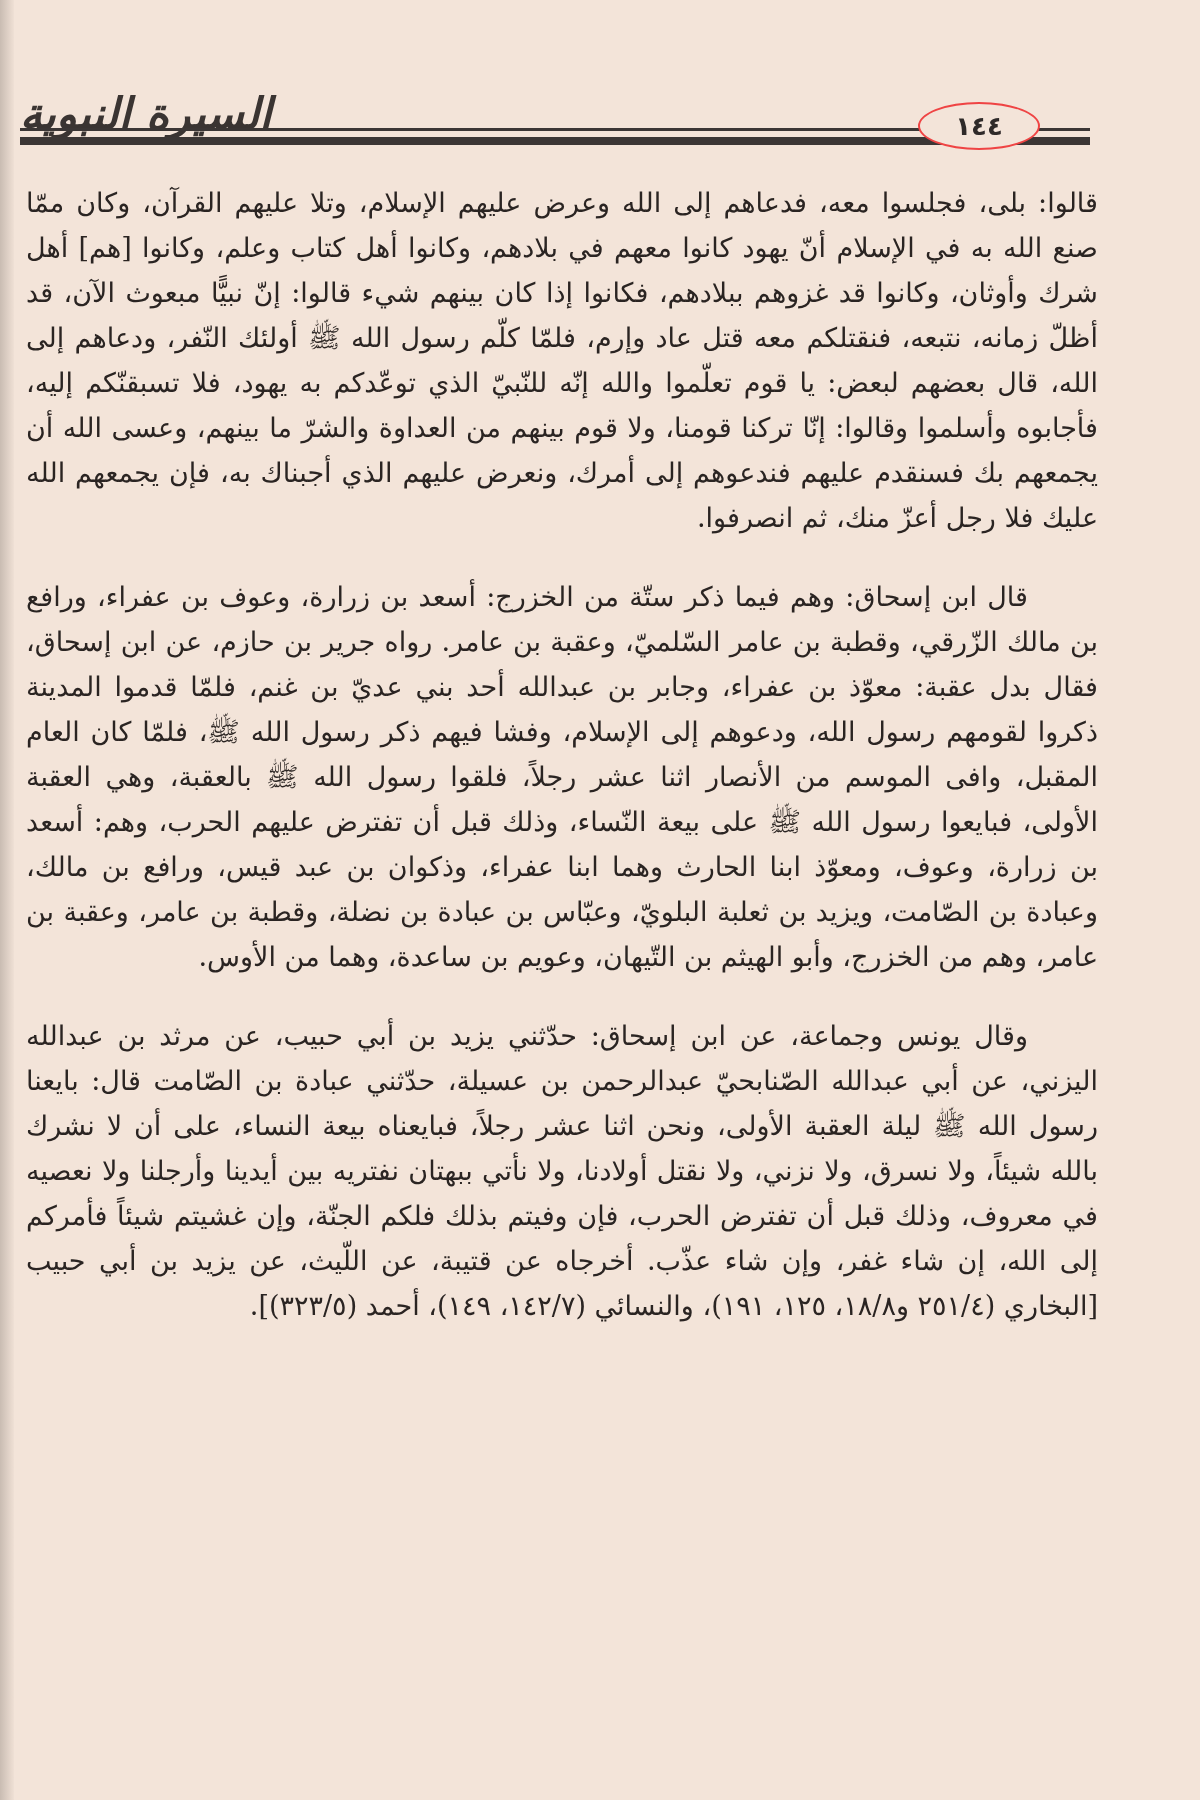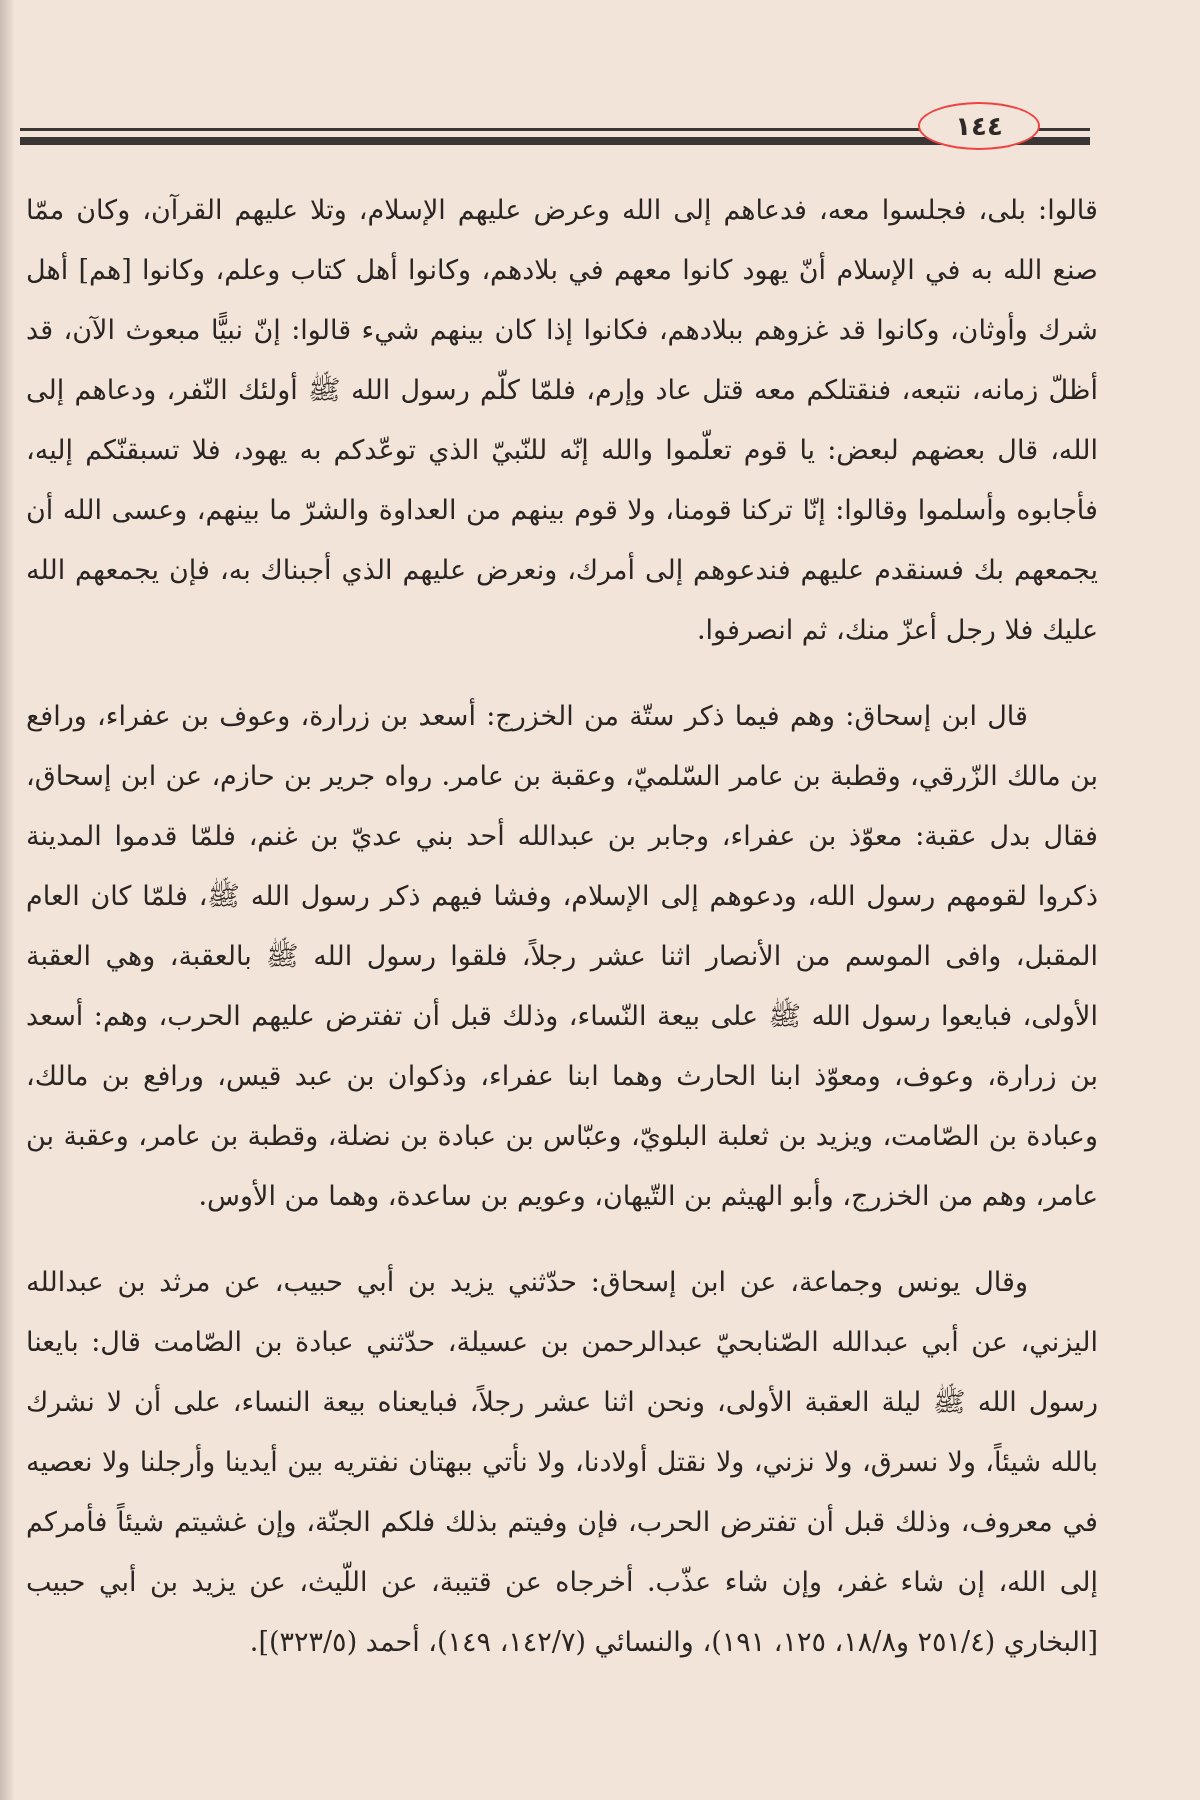"السيرة النبوية" div.running-title { html: none -> <div>السيرة النبوية</div> }
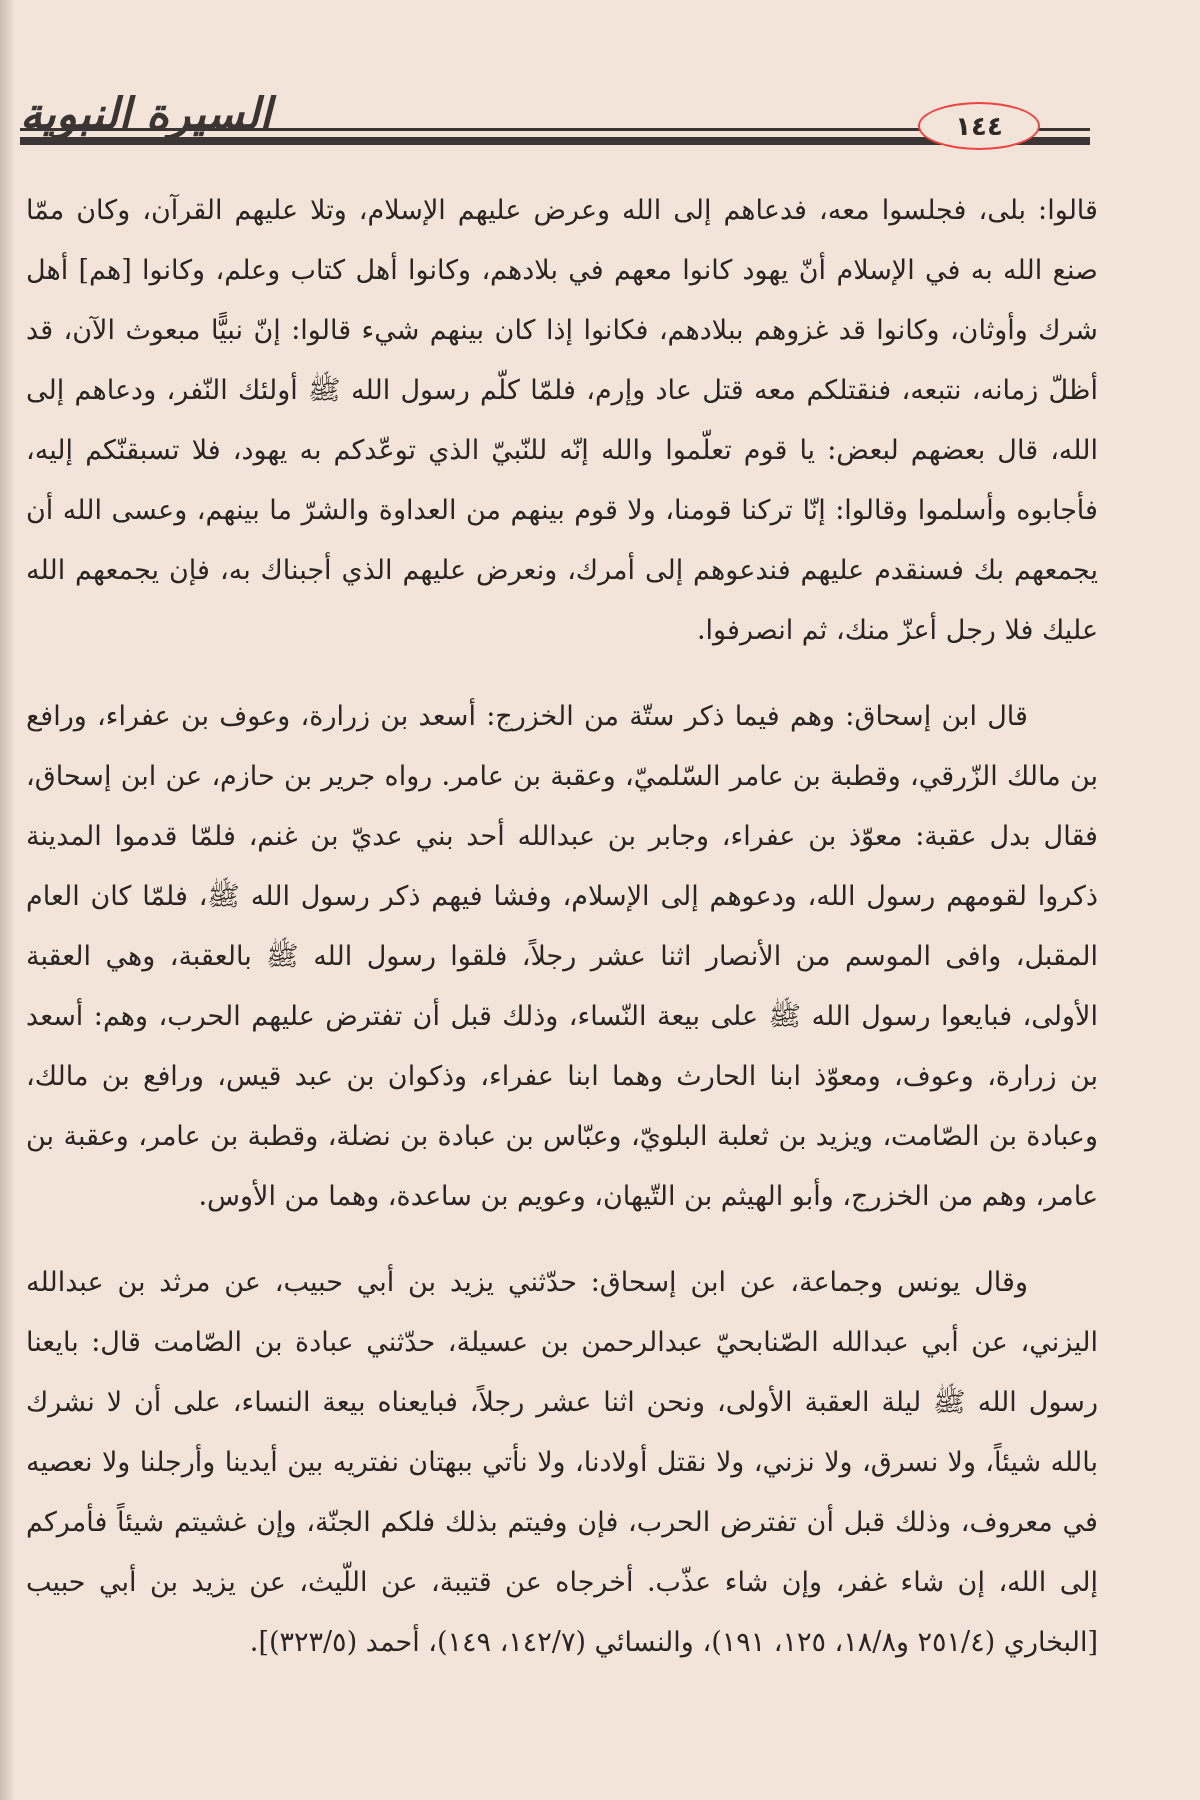"قالوا: بلى، فجلسوا معه، فدعاهم" .body-text { line-height: 60px -> 45px }
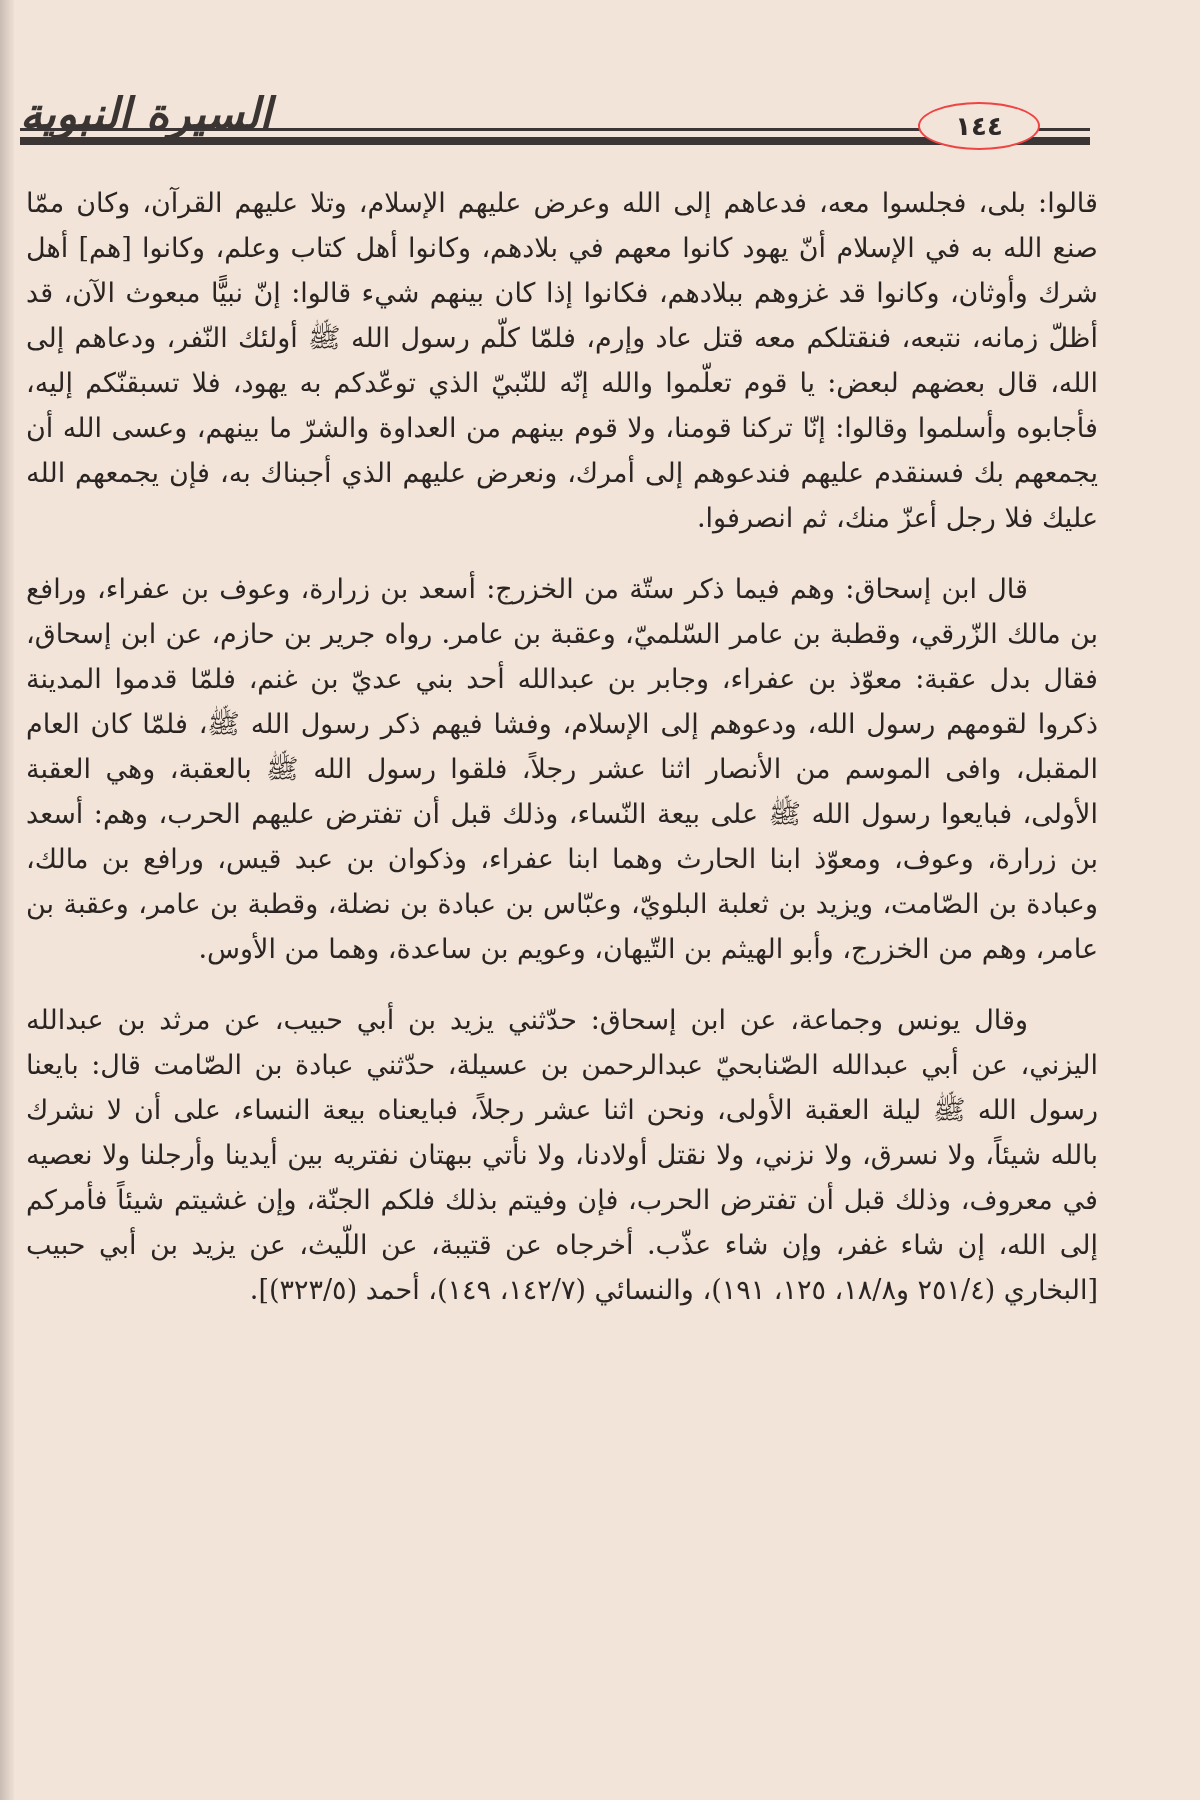"قال ابن إسحاق: وهم فيما" .para + .para { margin-top: 26px -> 34px }
